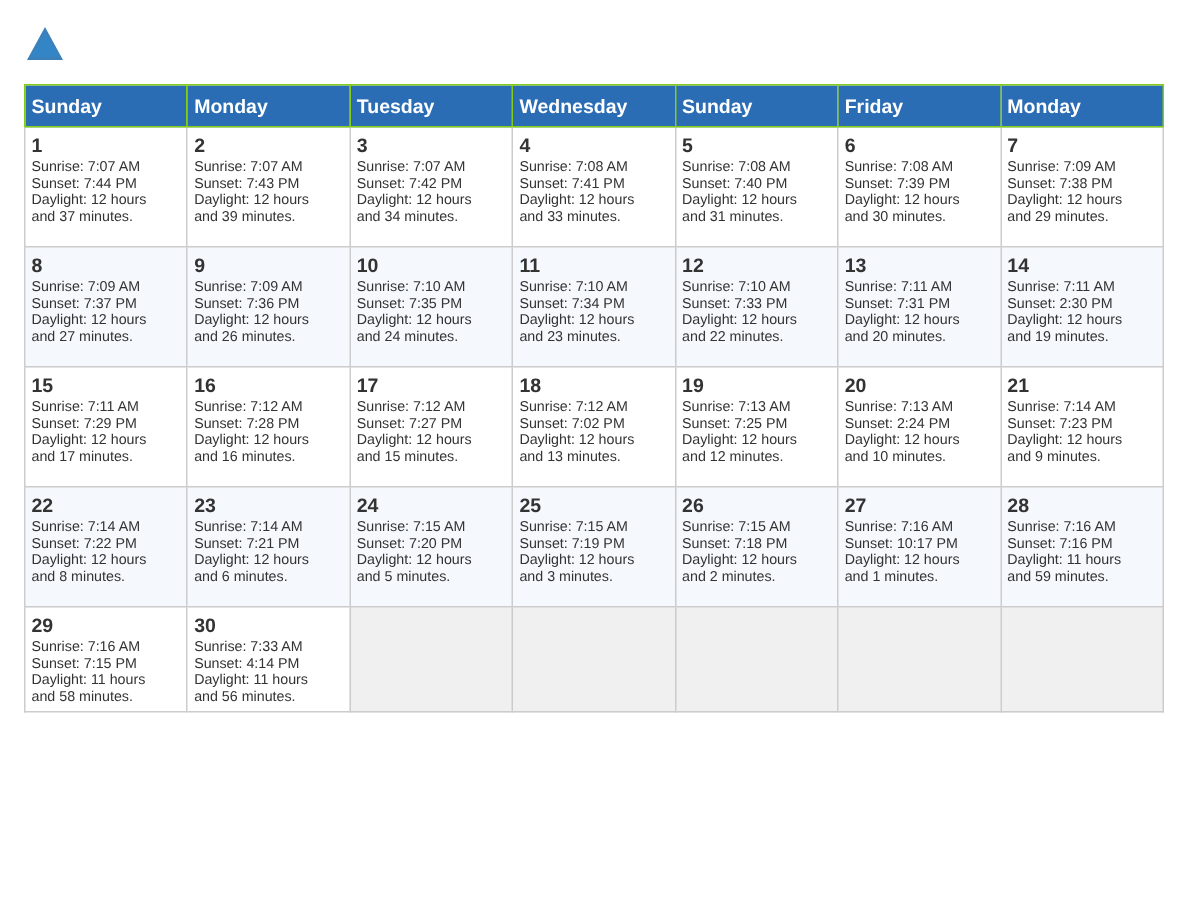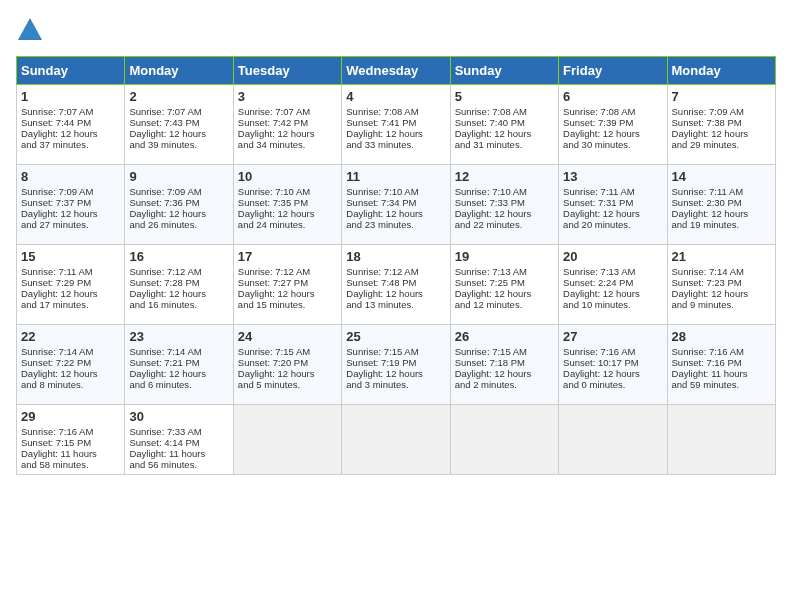"Sunset: 7:48 PM" div { text: 7:48 -> 7:02 }
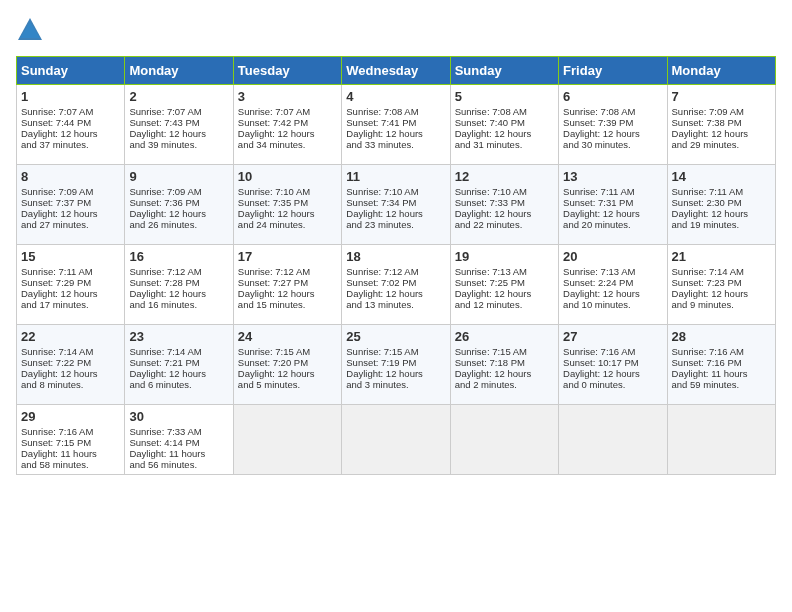"and 0 minutes." div { text: 0 -> 1 }
